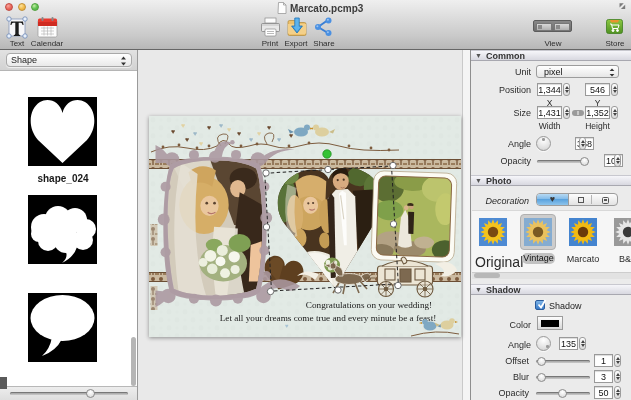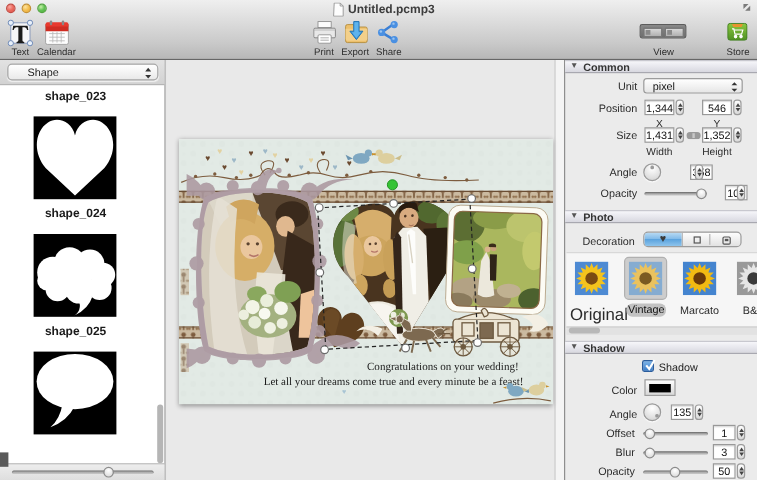"Untitled.pcmp3" div { text: Untitled.pcmp3 -> Marcato.pcmp3 }
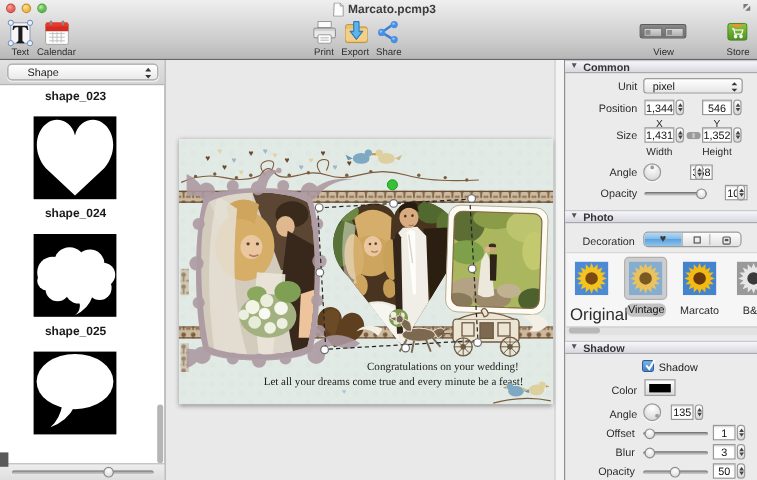"Shape" #dd { padding-left: 16px -> 4px }
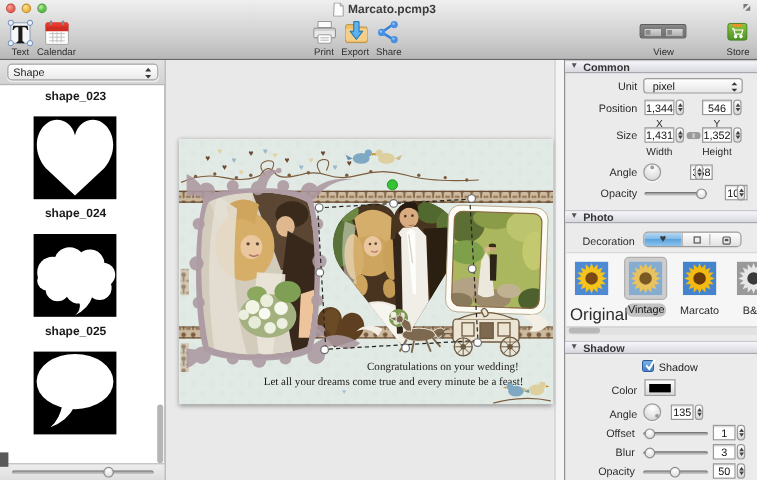"shape_023" div.shlabel { html: <div>shape_023</div> -> none }
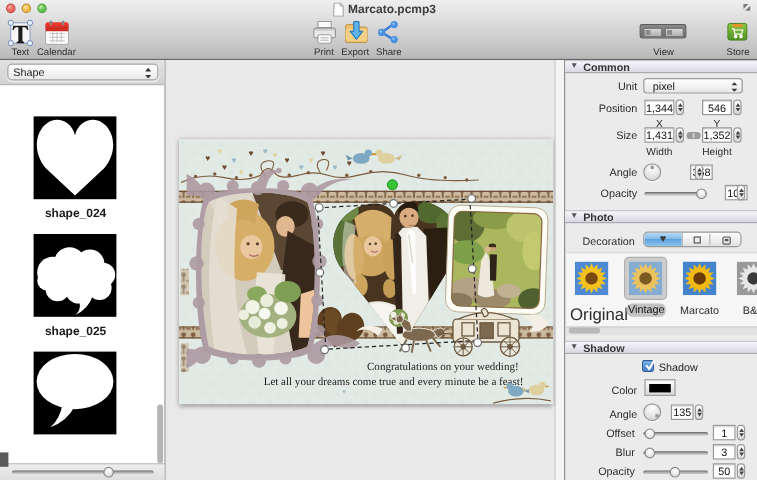"Decoration" div.rlabel { font-style: none -> italic }
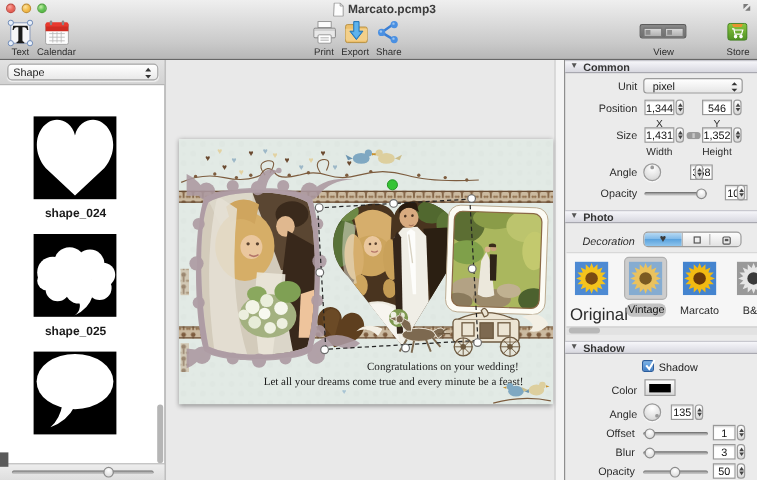"shape_025" div.shlabel { html: <div>shape_025</div> -> none }
